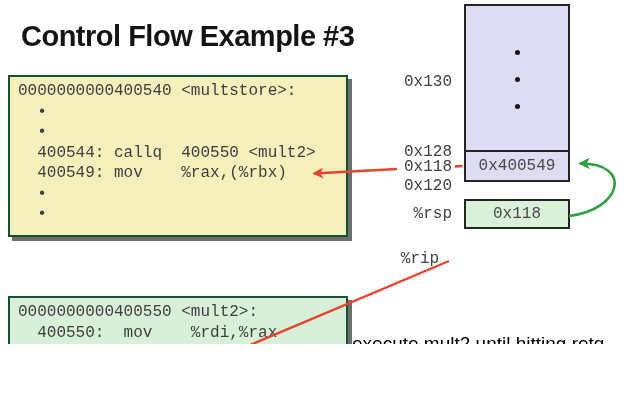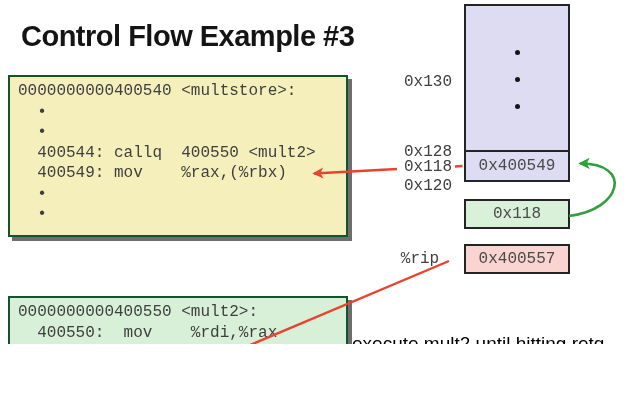"%rsp" div.reg-label { html: none -> <div>%rsp</div> }
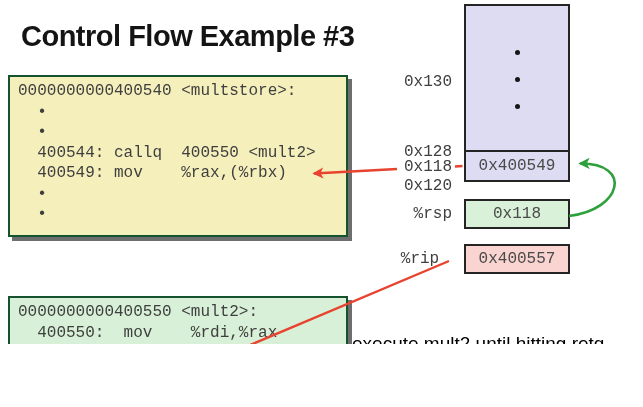"0x400557" div.reg-box { html: <div>0x400557</div> -> none }
